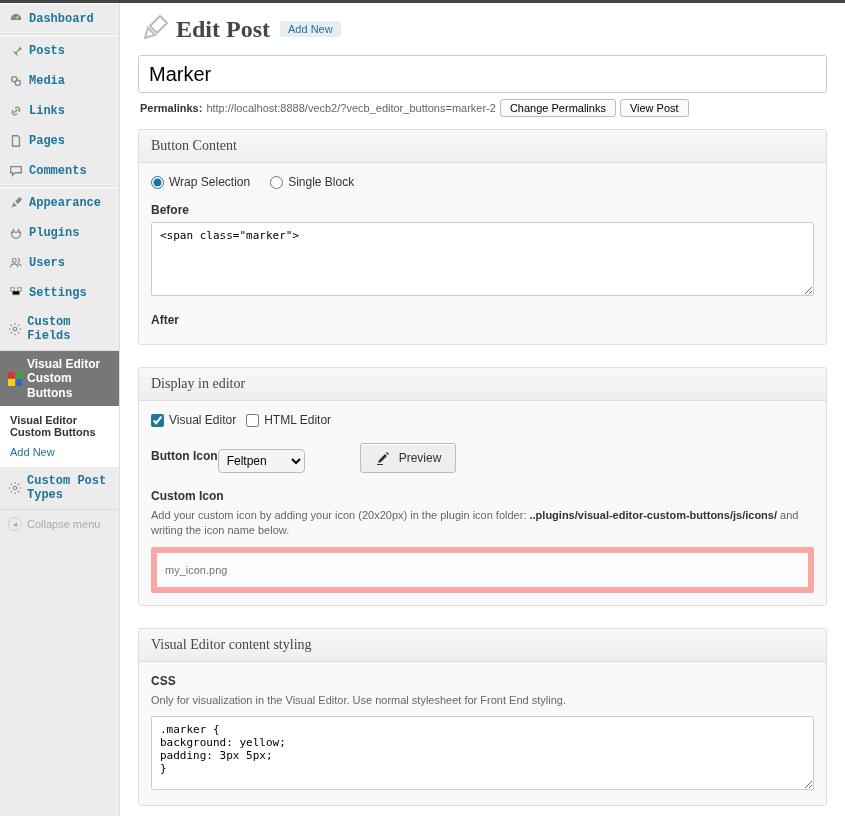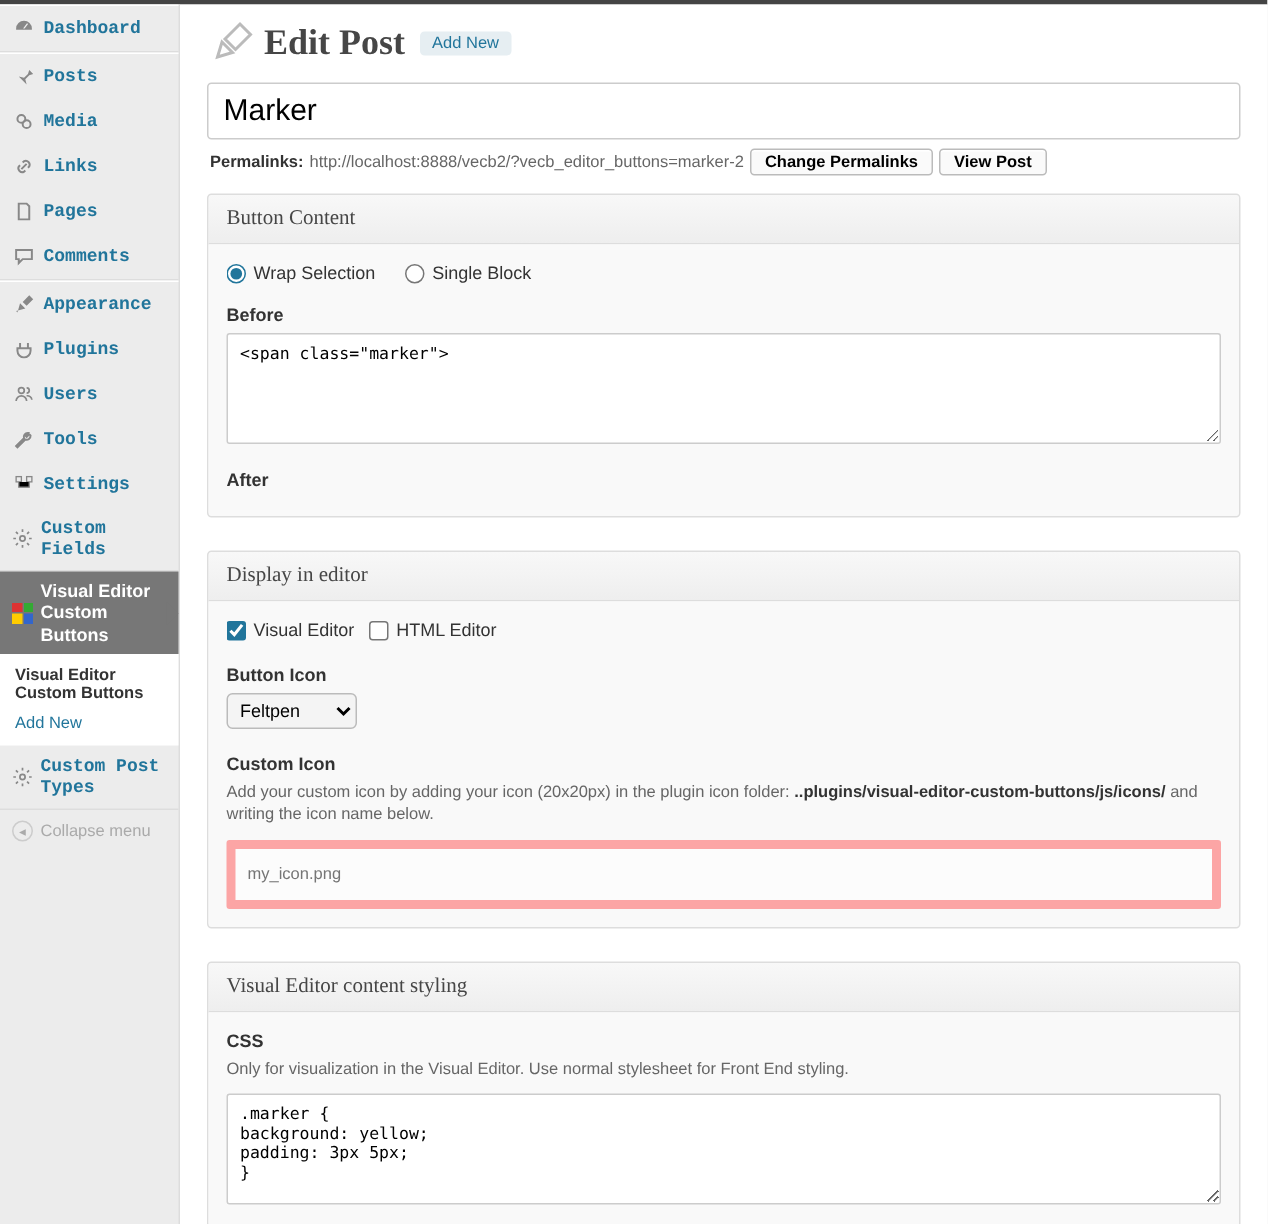"Change Permalinks" .small-btn { font-weight: bold -> none }
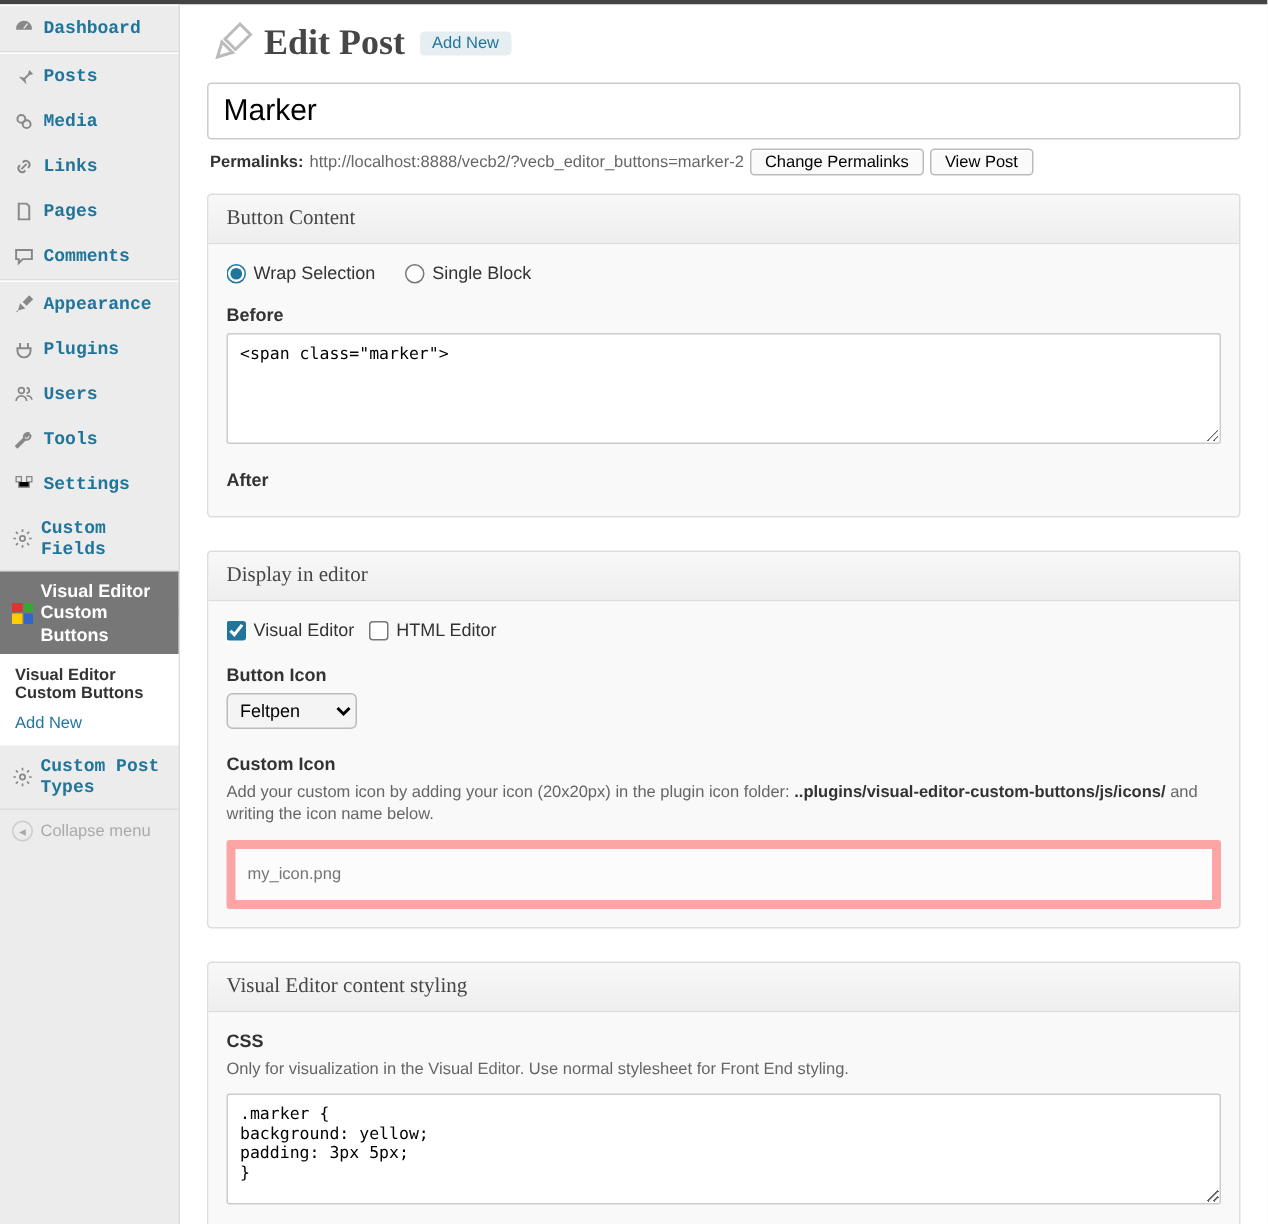"Tools" div.menu-item { html: <div> <span> <svg> <path></path> </svg> </span> <span>Tools</span> </div> -> none }
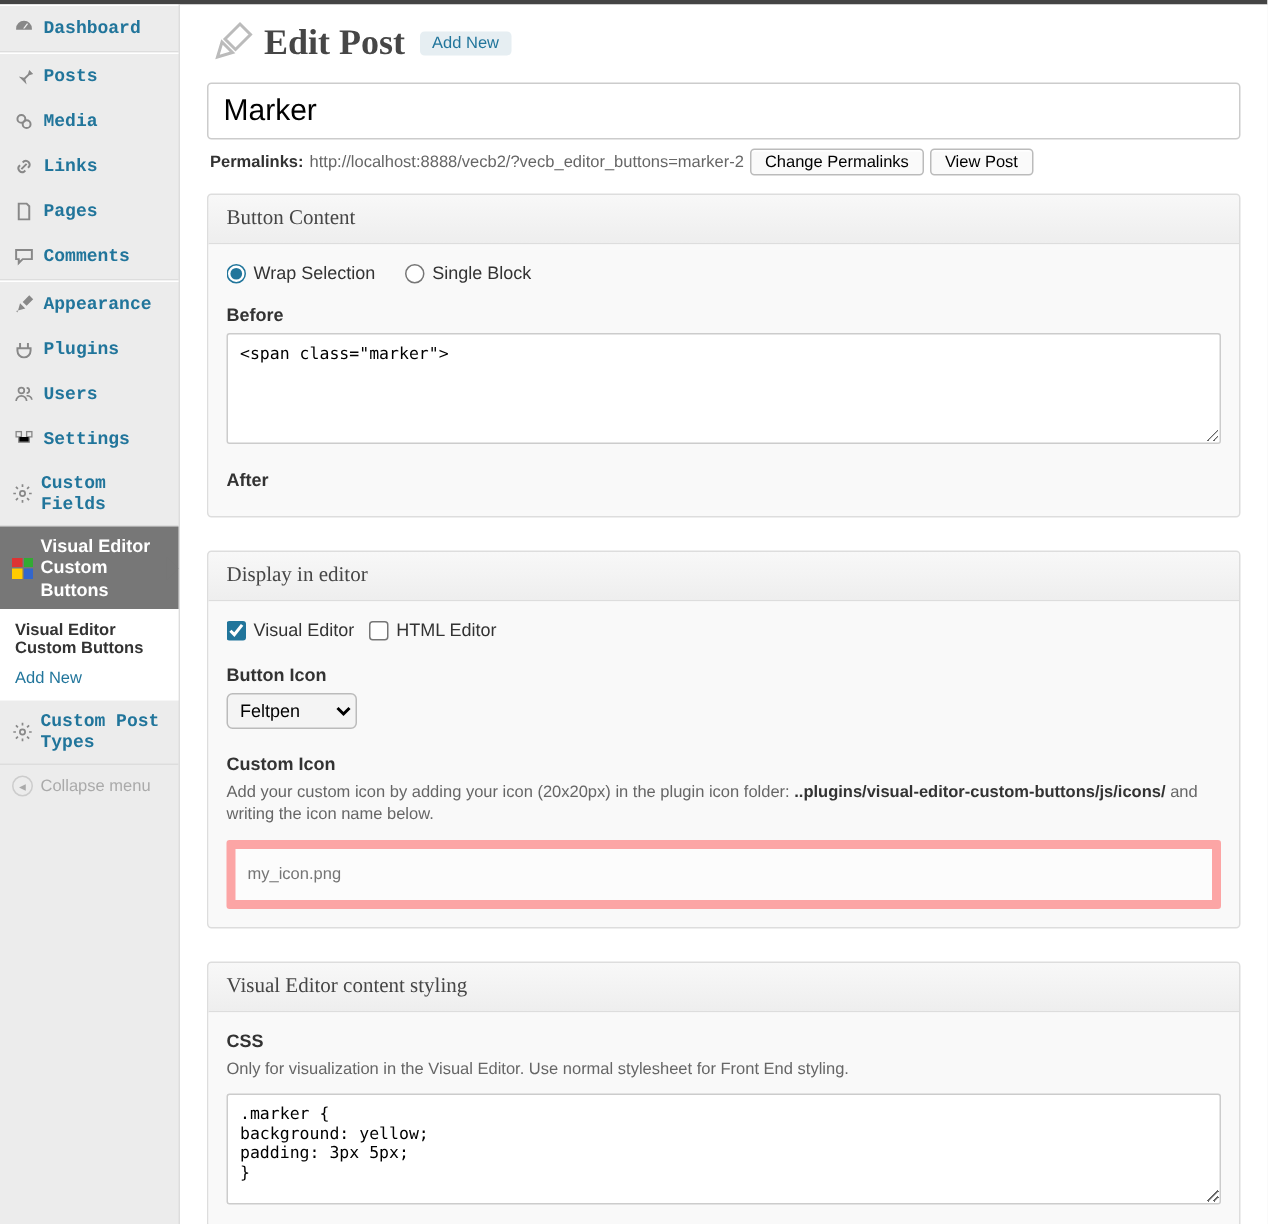"Button Icon" .icon-col { flex-direction: column -> row }
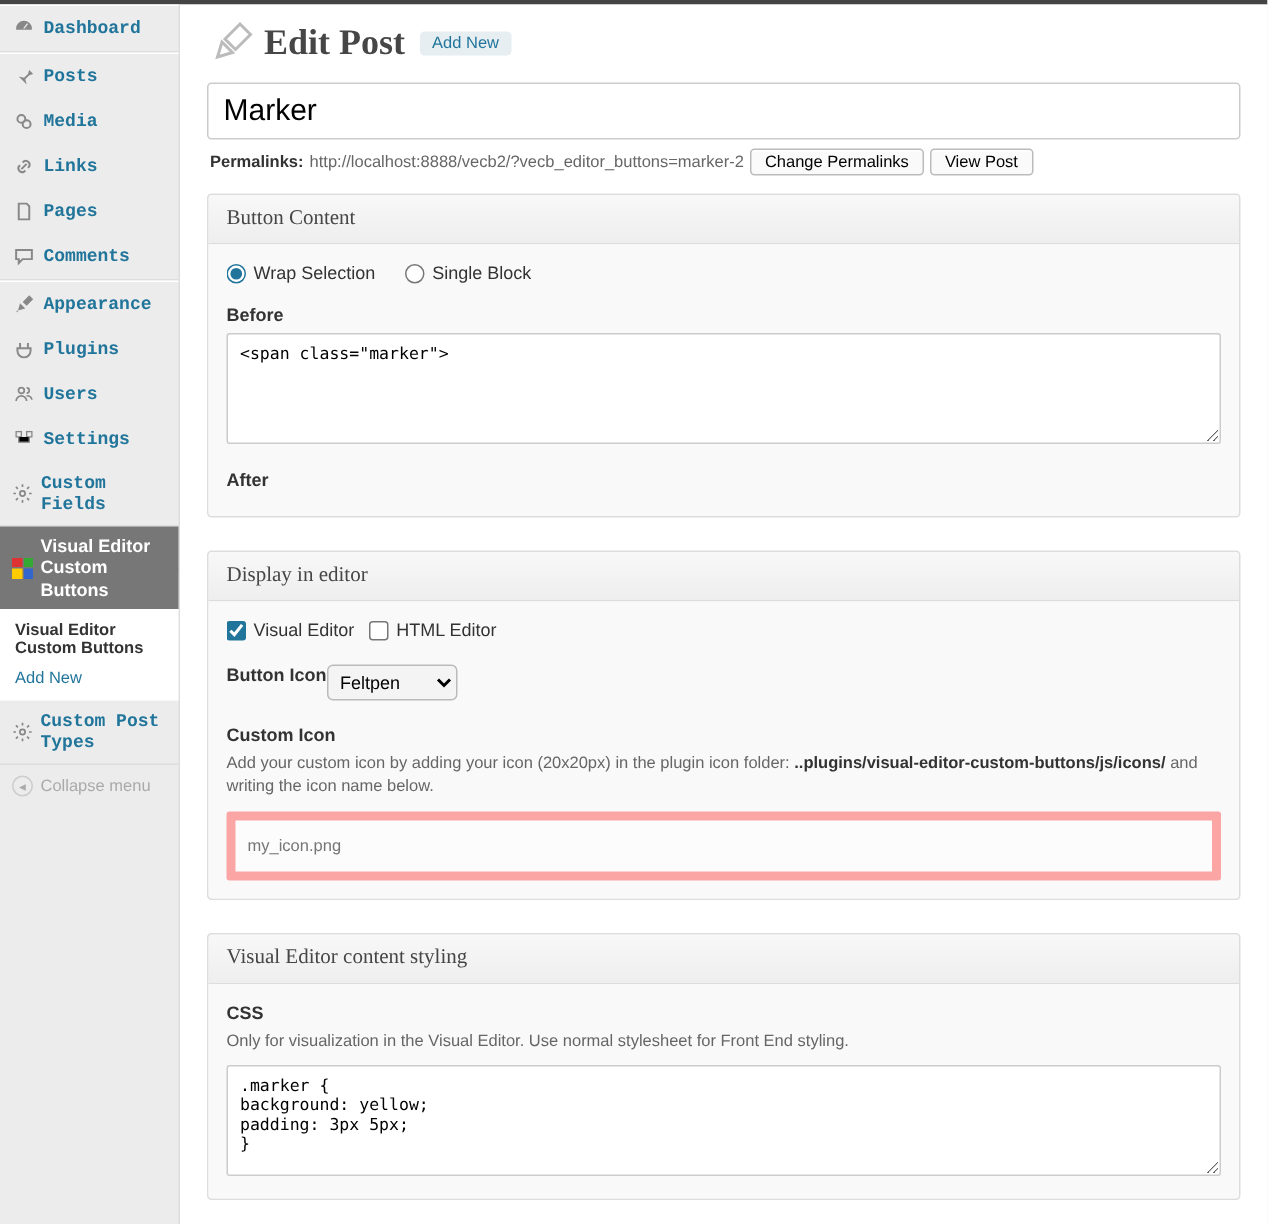"Preview" div.preview-btn { html: none -> <div> <span> <svg> <path></path> </svg> </span> <span>Preview</span> </div> }
